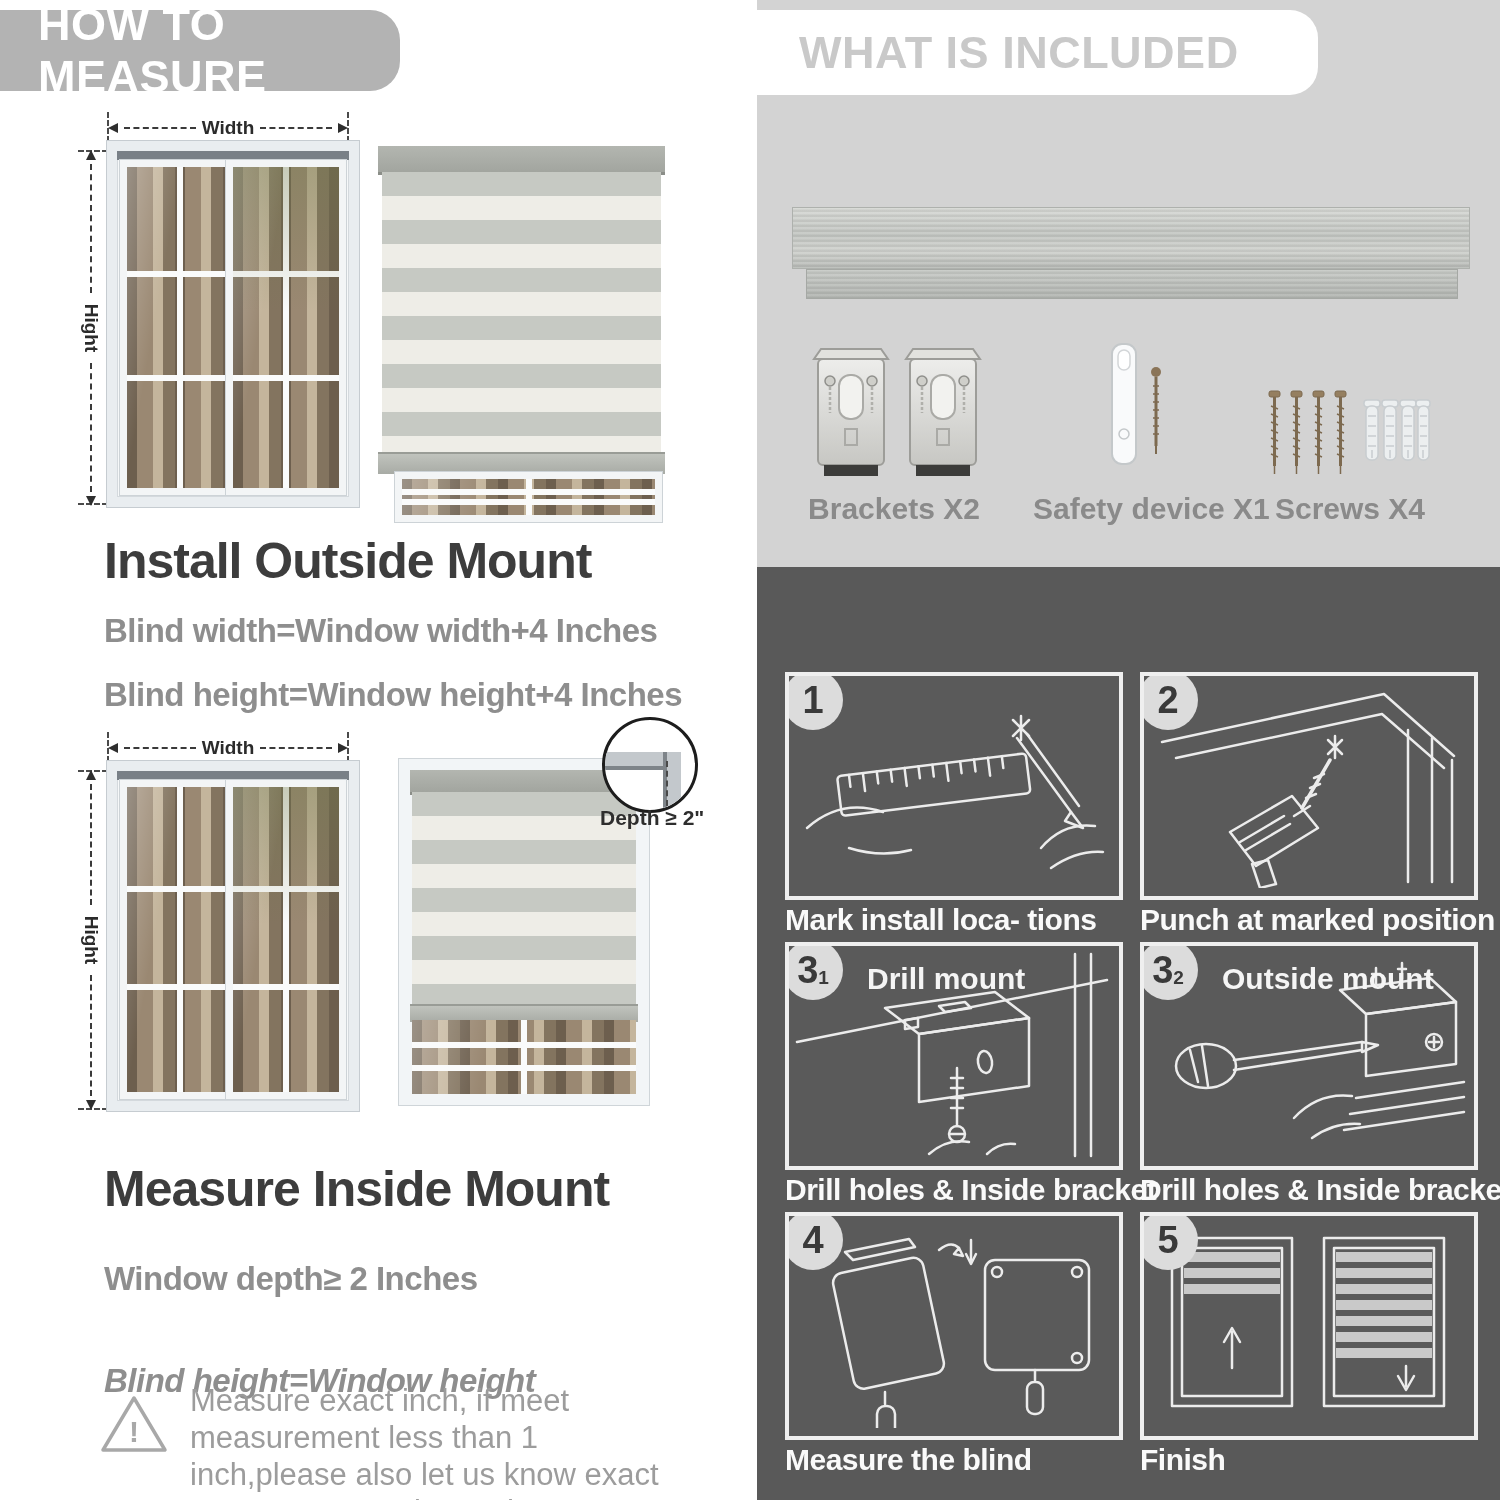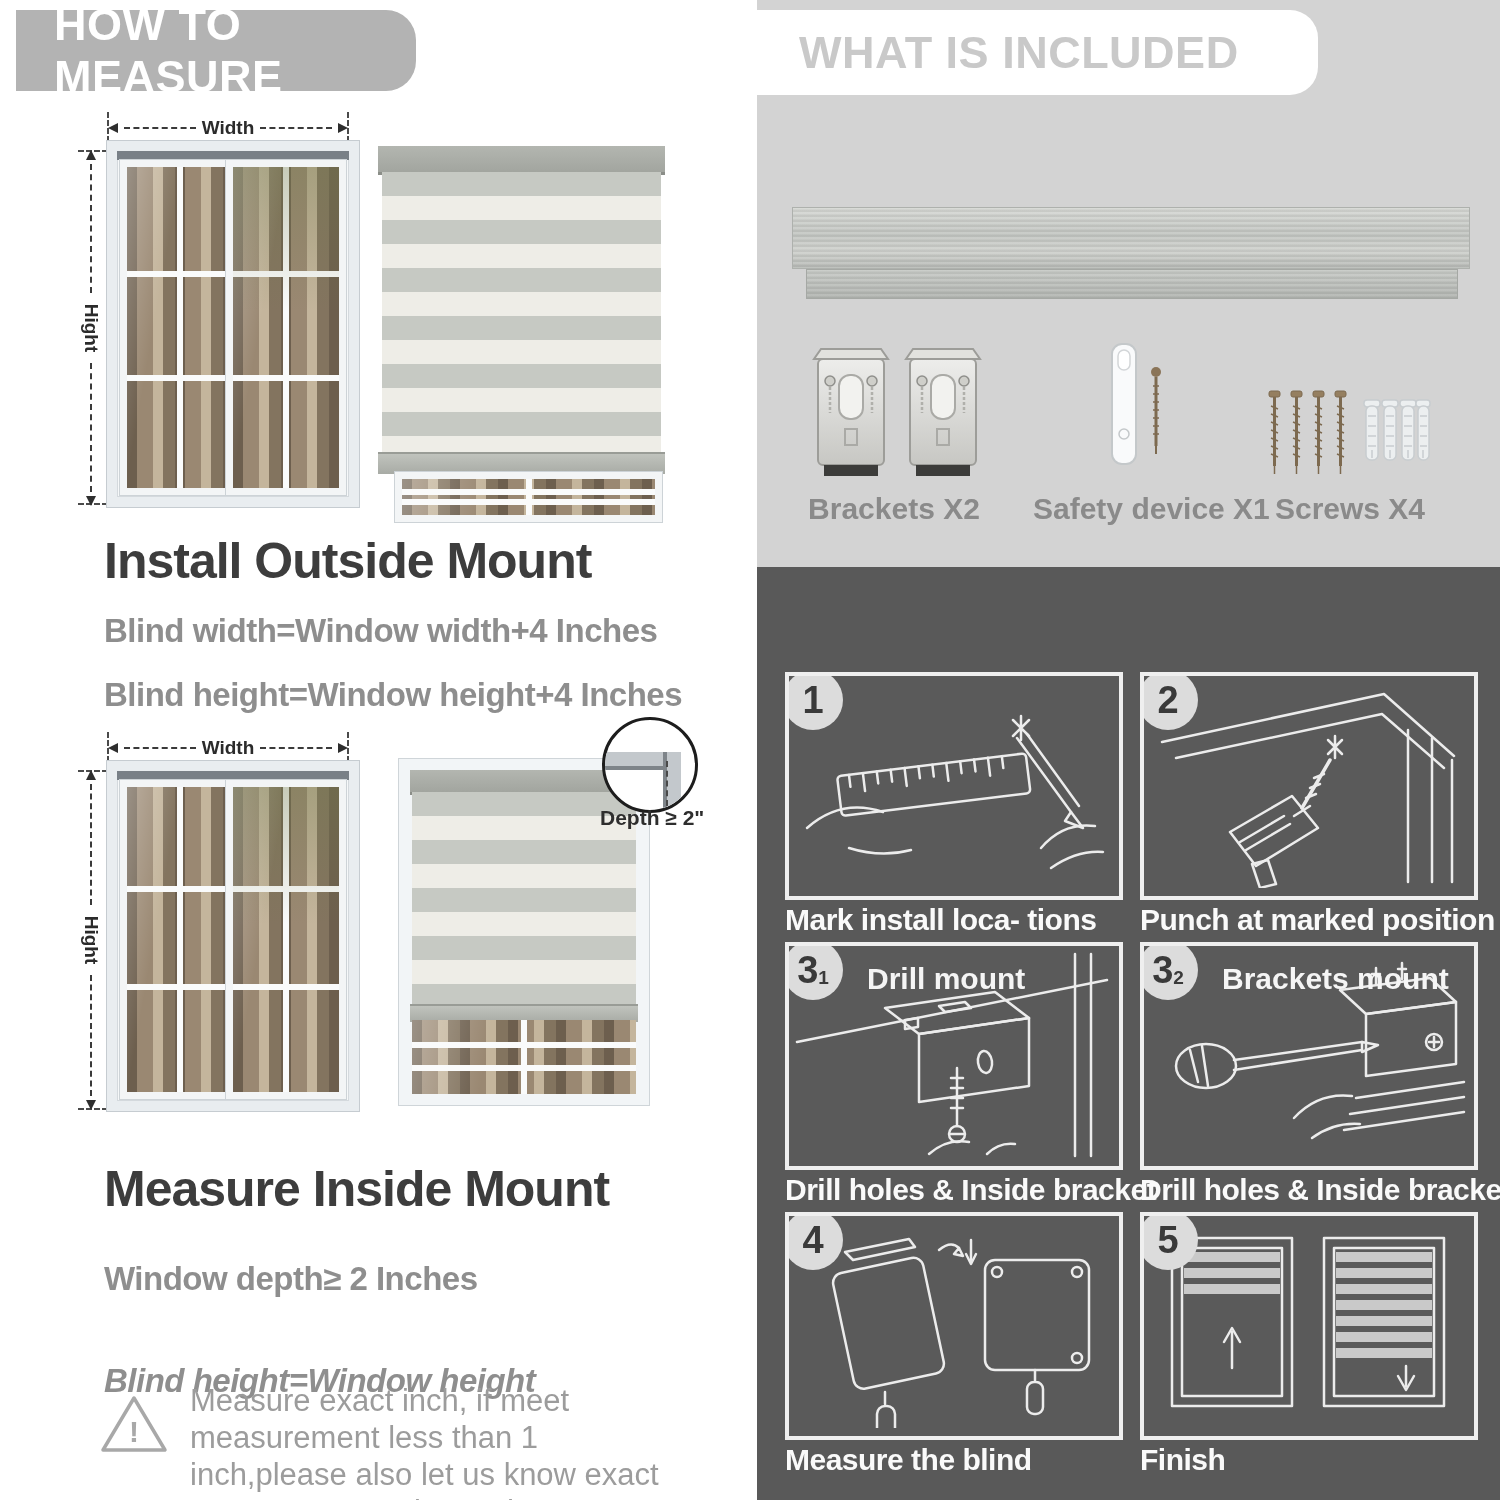"HOW TO MEASURE" .hdr-left { left: 16px -> 0 }
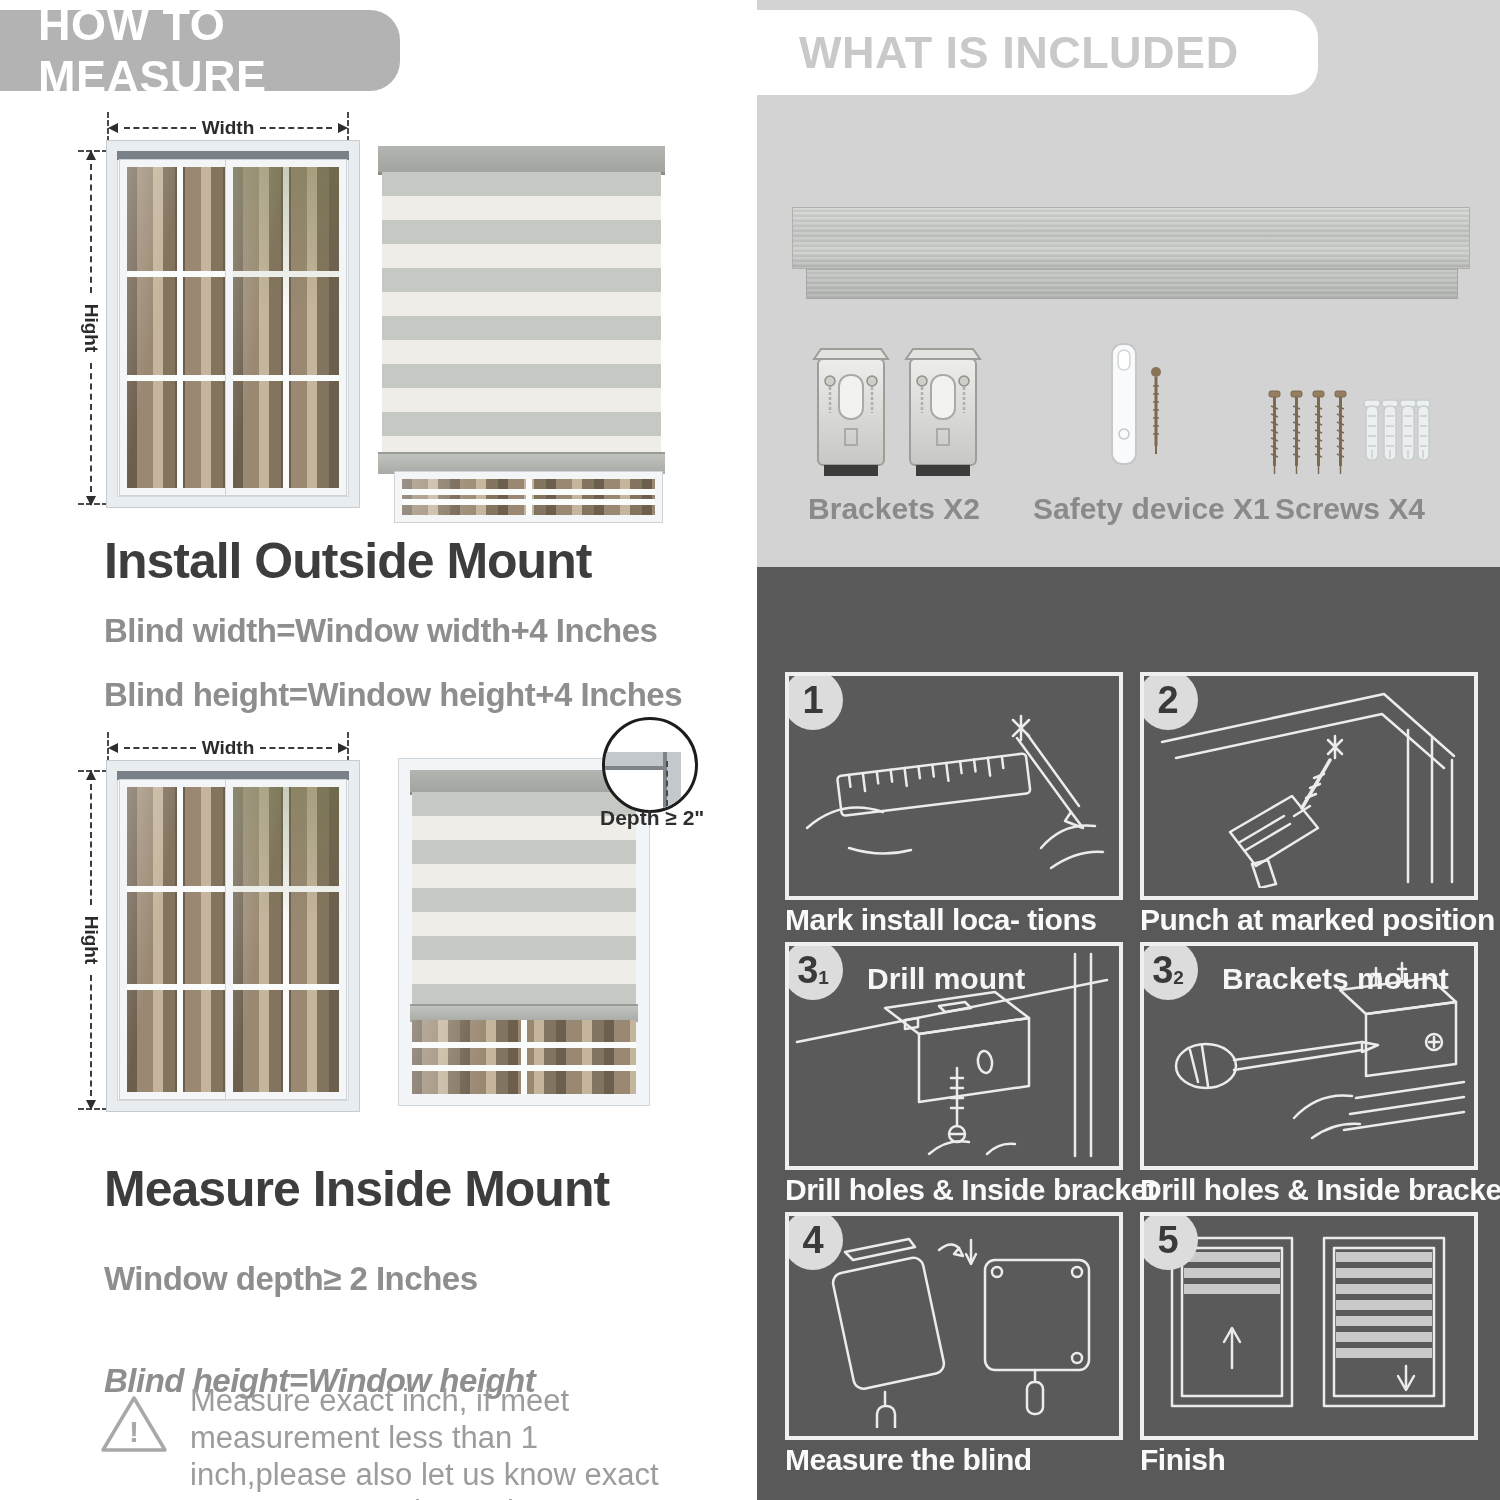"Brackets mount" div.step-title { text: Brackets -> Outside }
